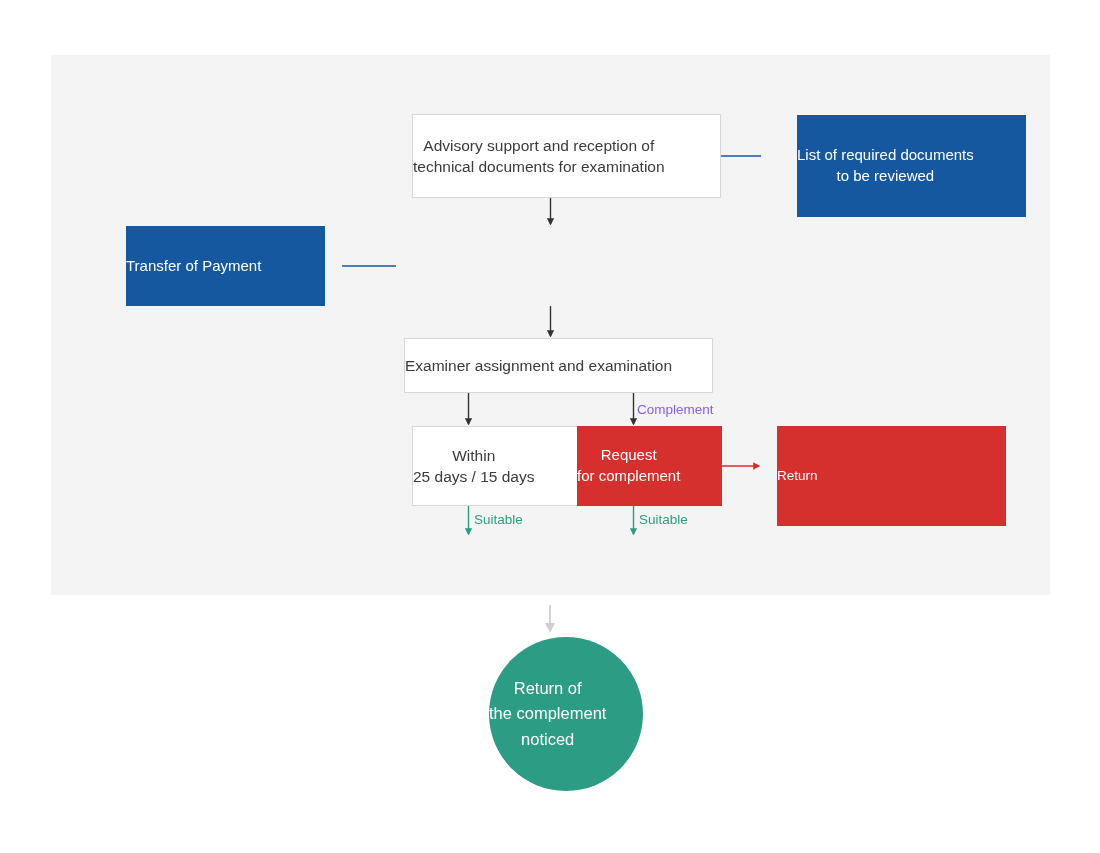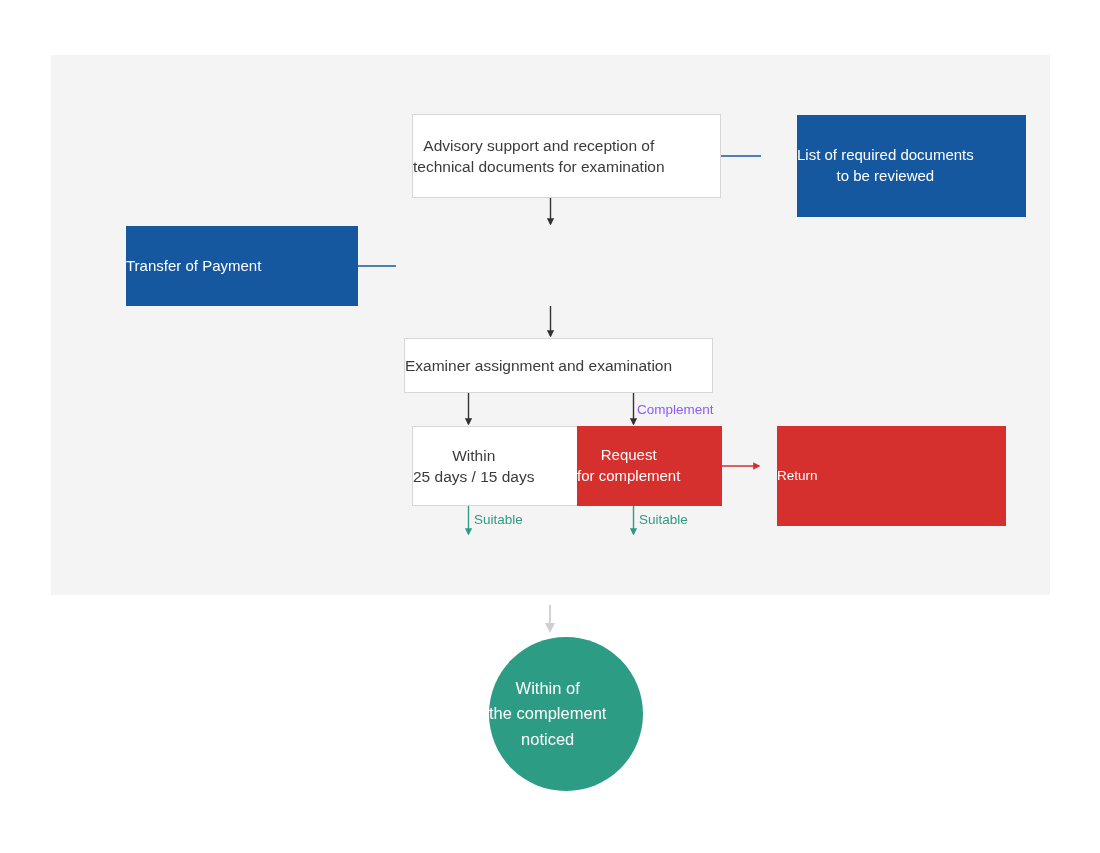"Transfer of Payment" #n-payment { width: 232px -> 199px }
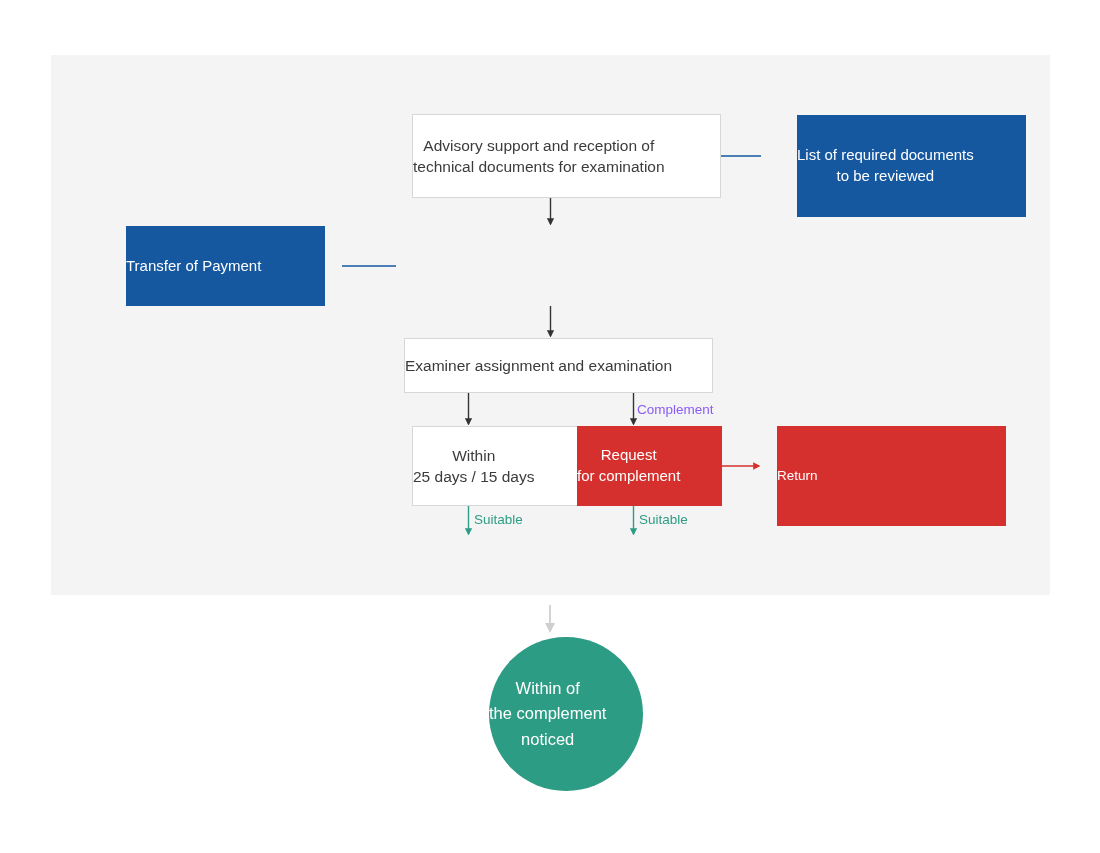"Within of" span { text: Within -> Return }
